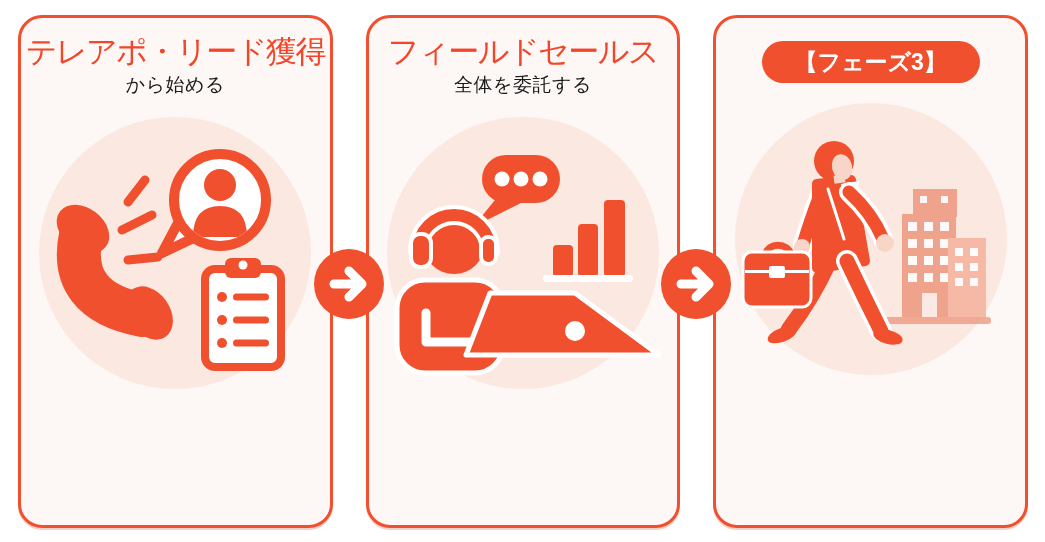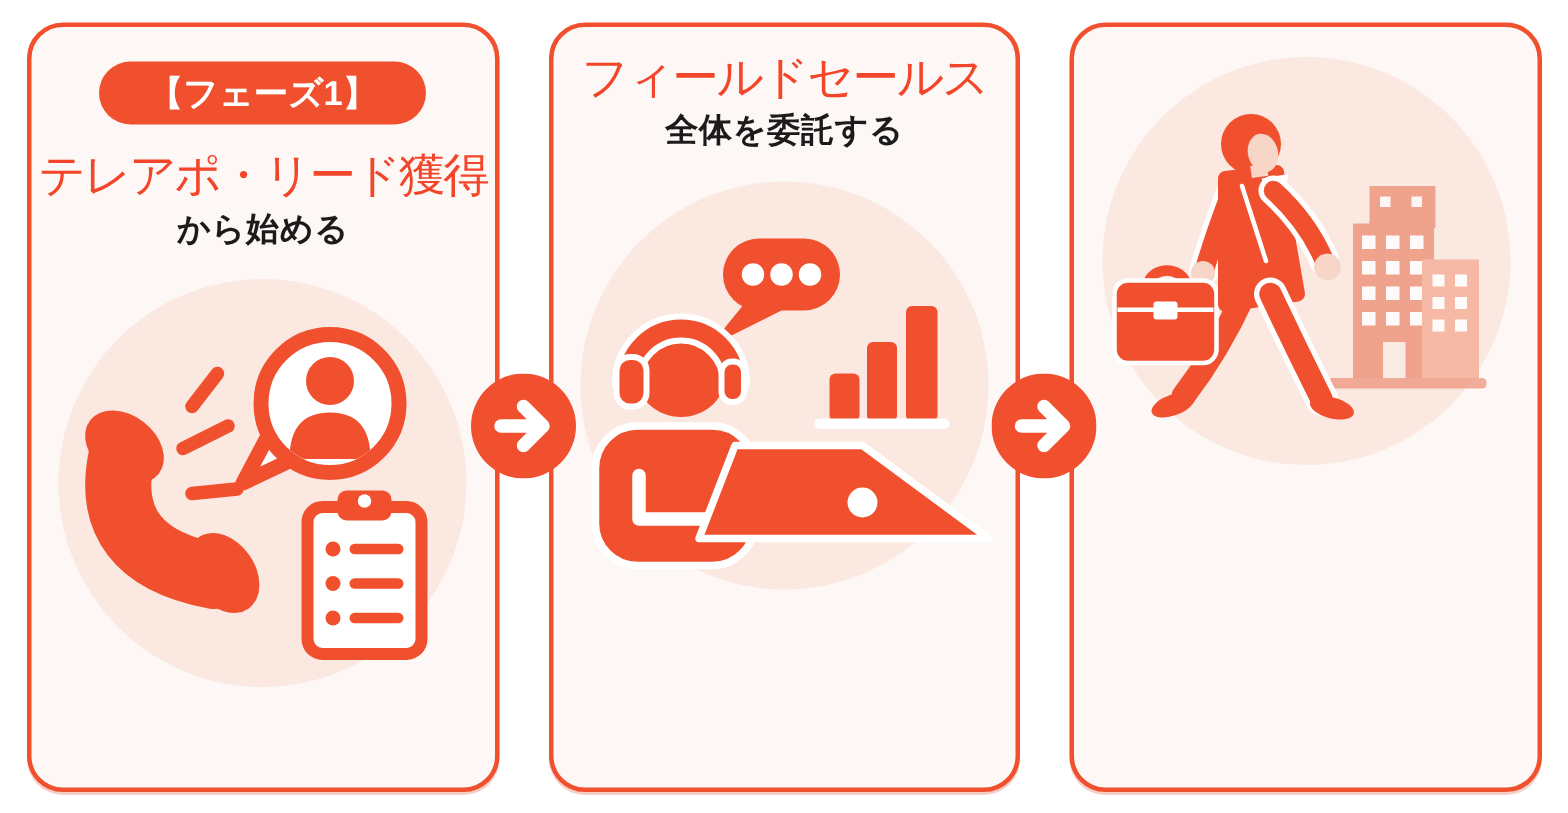"【フェーズ1】" div.badge { html: <div>【フェーズ1】</div> -> none }
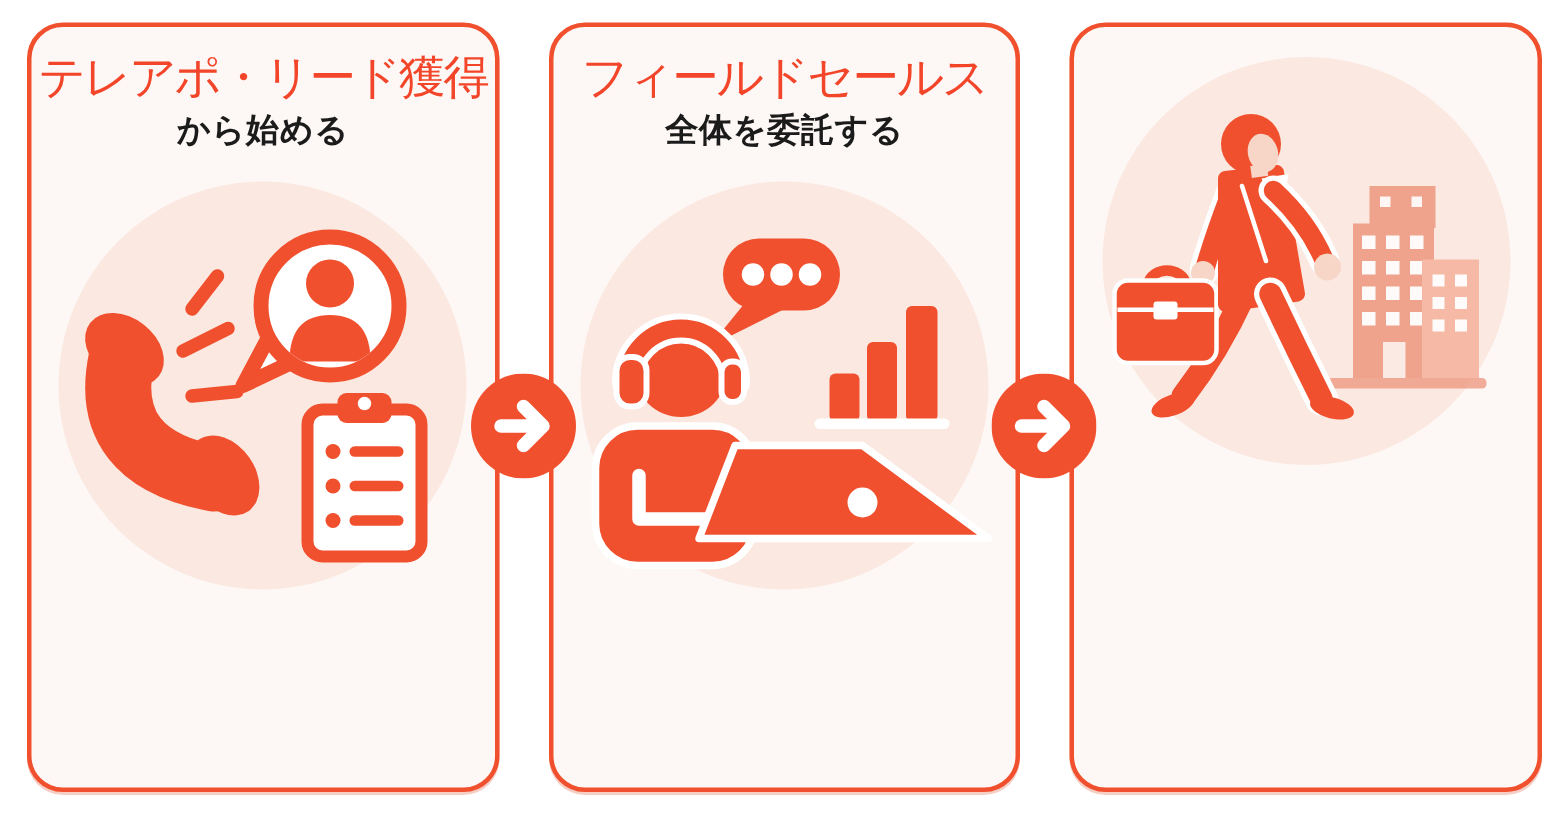"【フェーズ3】" div.badge { html: none -> <div>【フェーズ3】</div> }
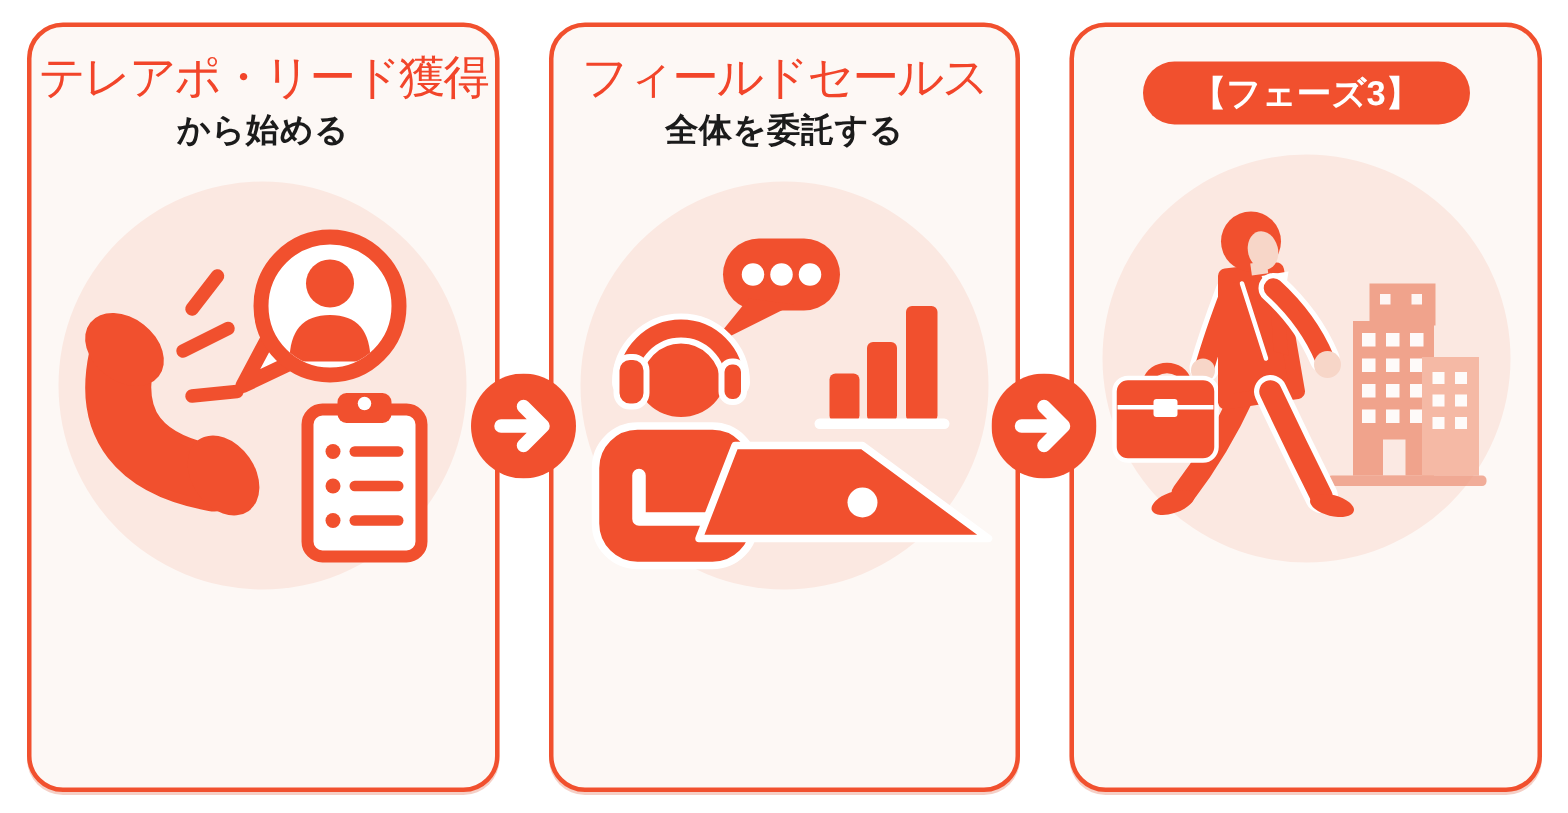"から始める" .subtitle { font-size: 22px -> 19px; font-weight: 700 -> 400 }
